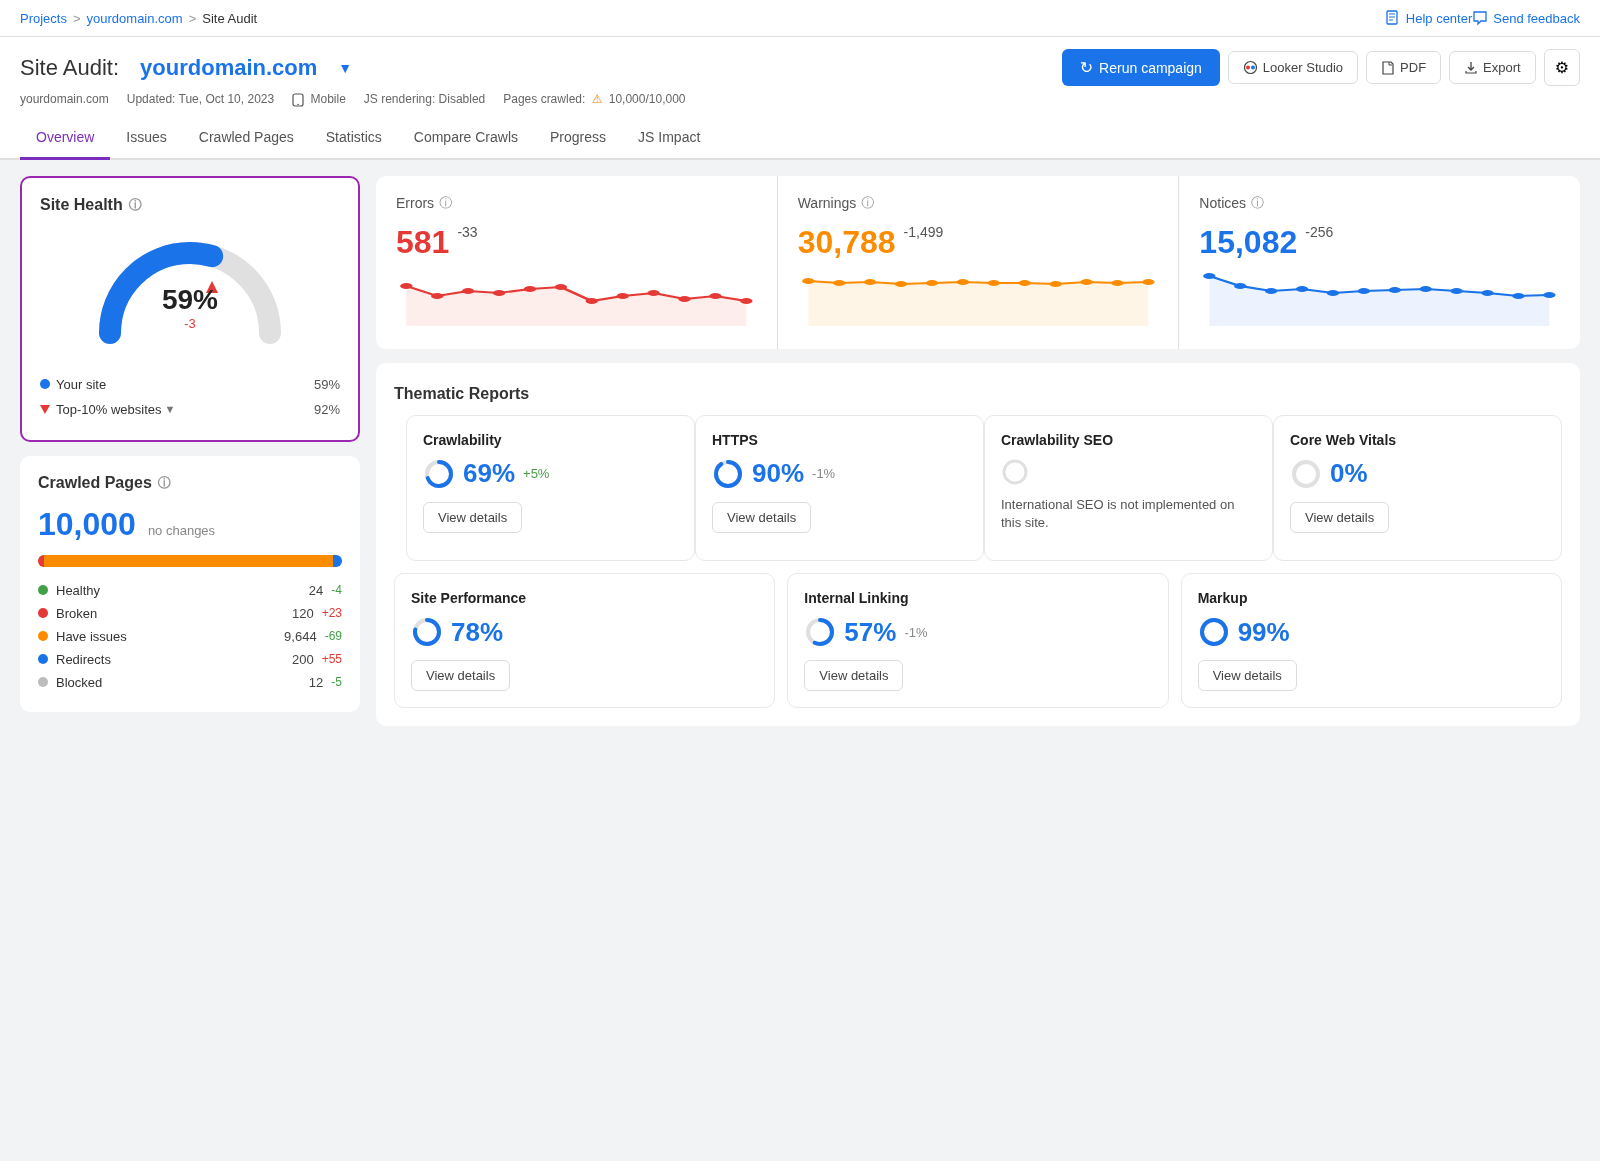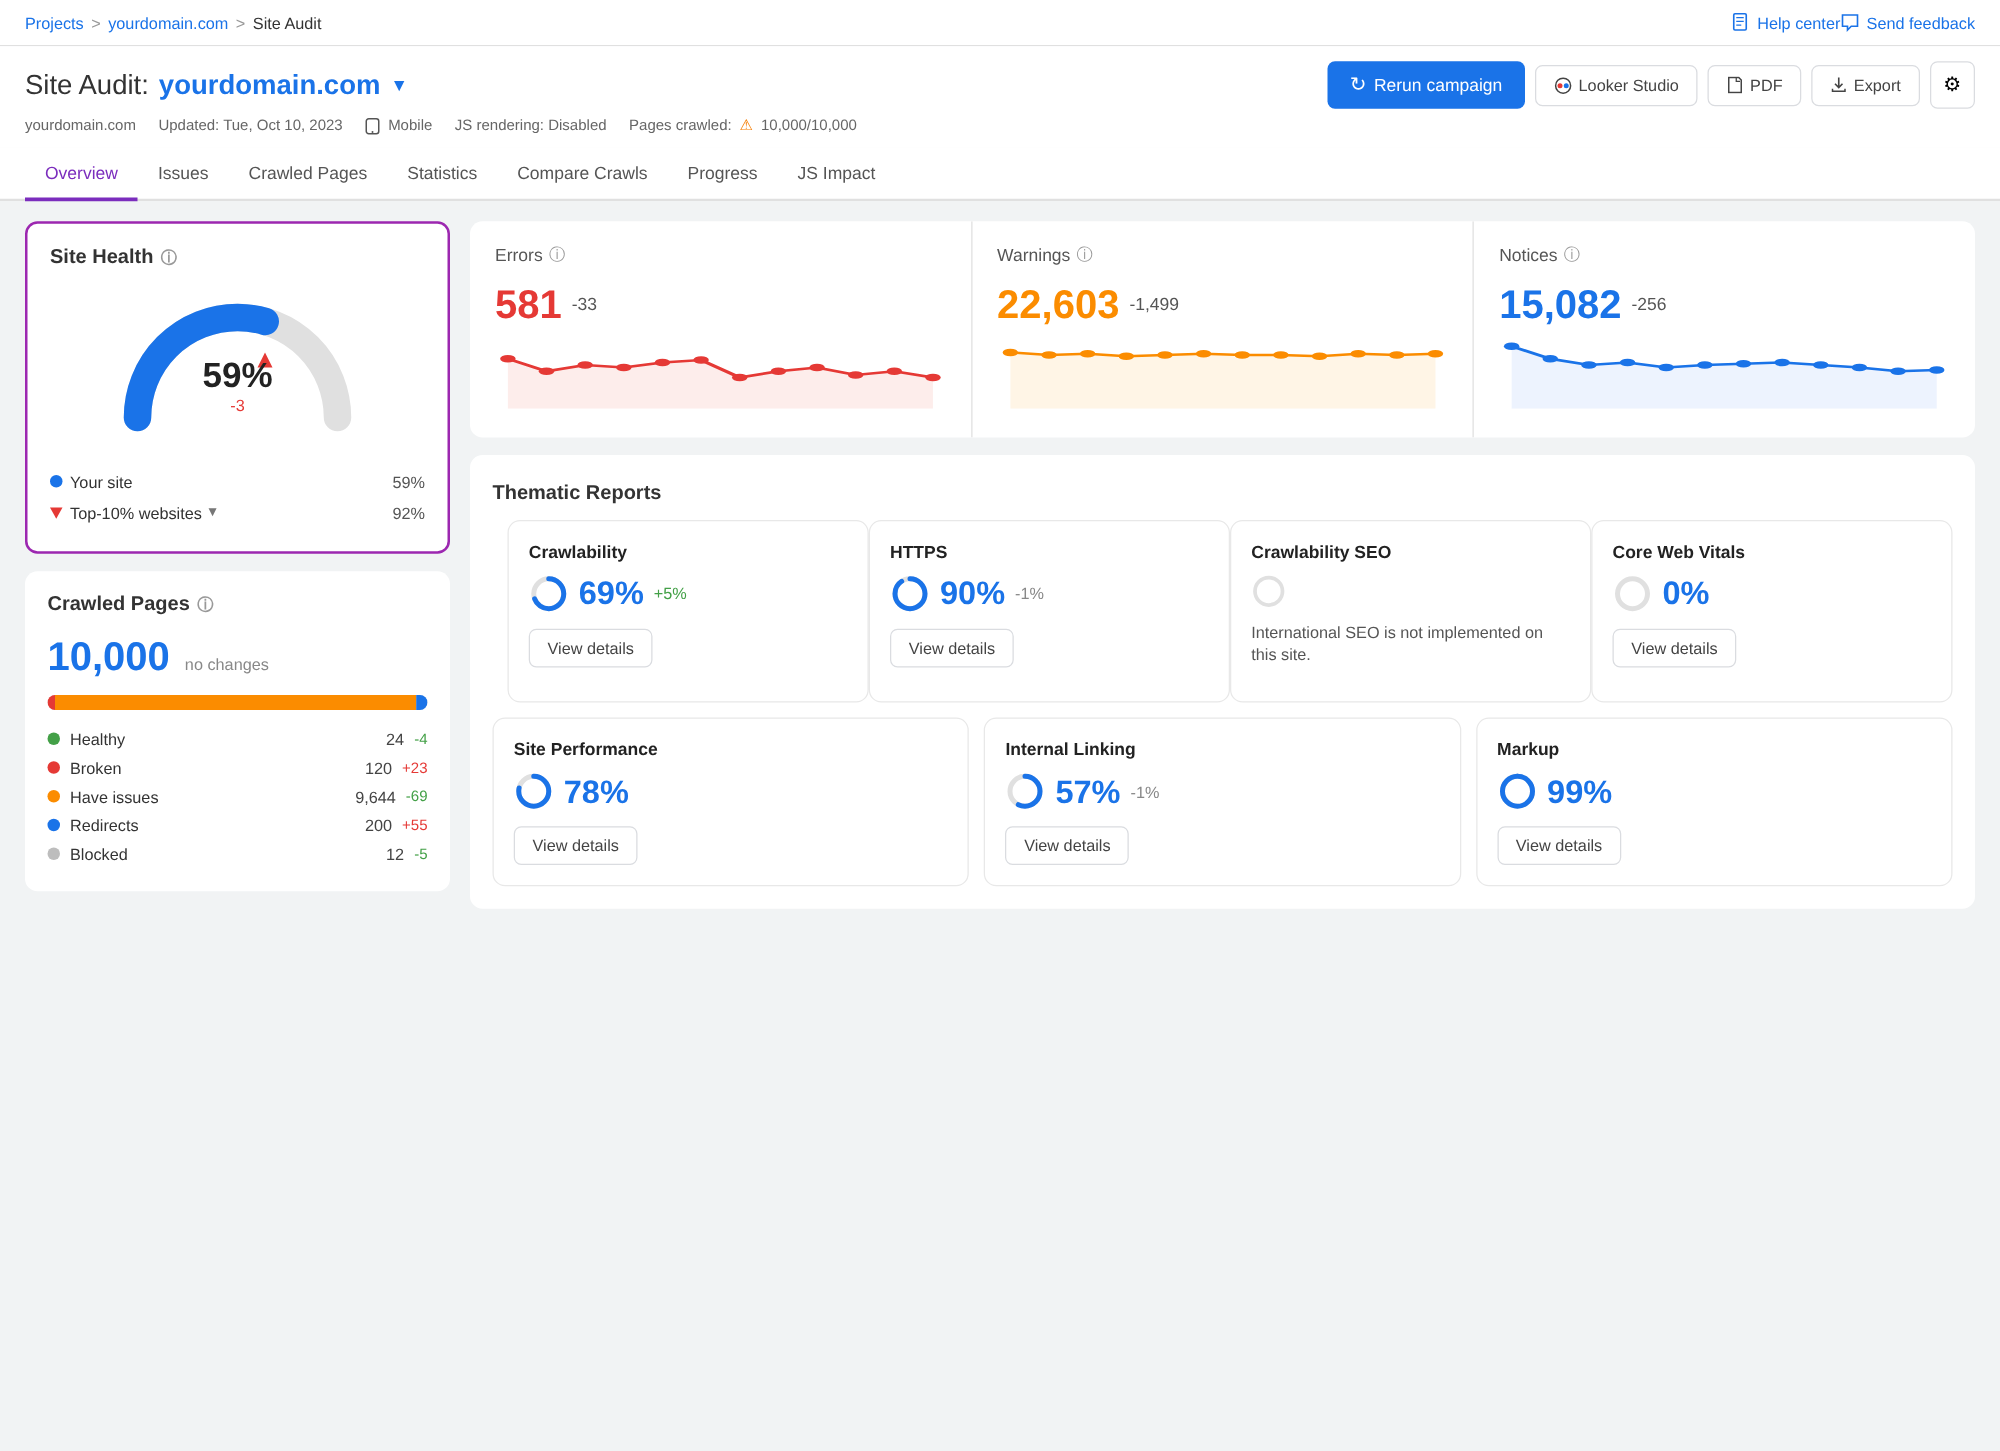"Site Audit:" .site-title { gap: 8px -> 21px }
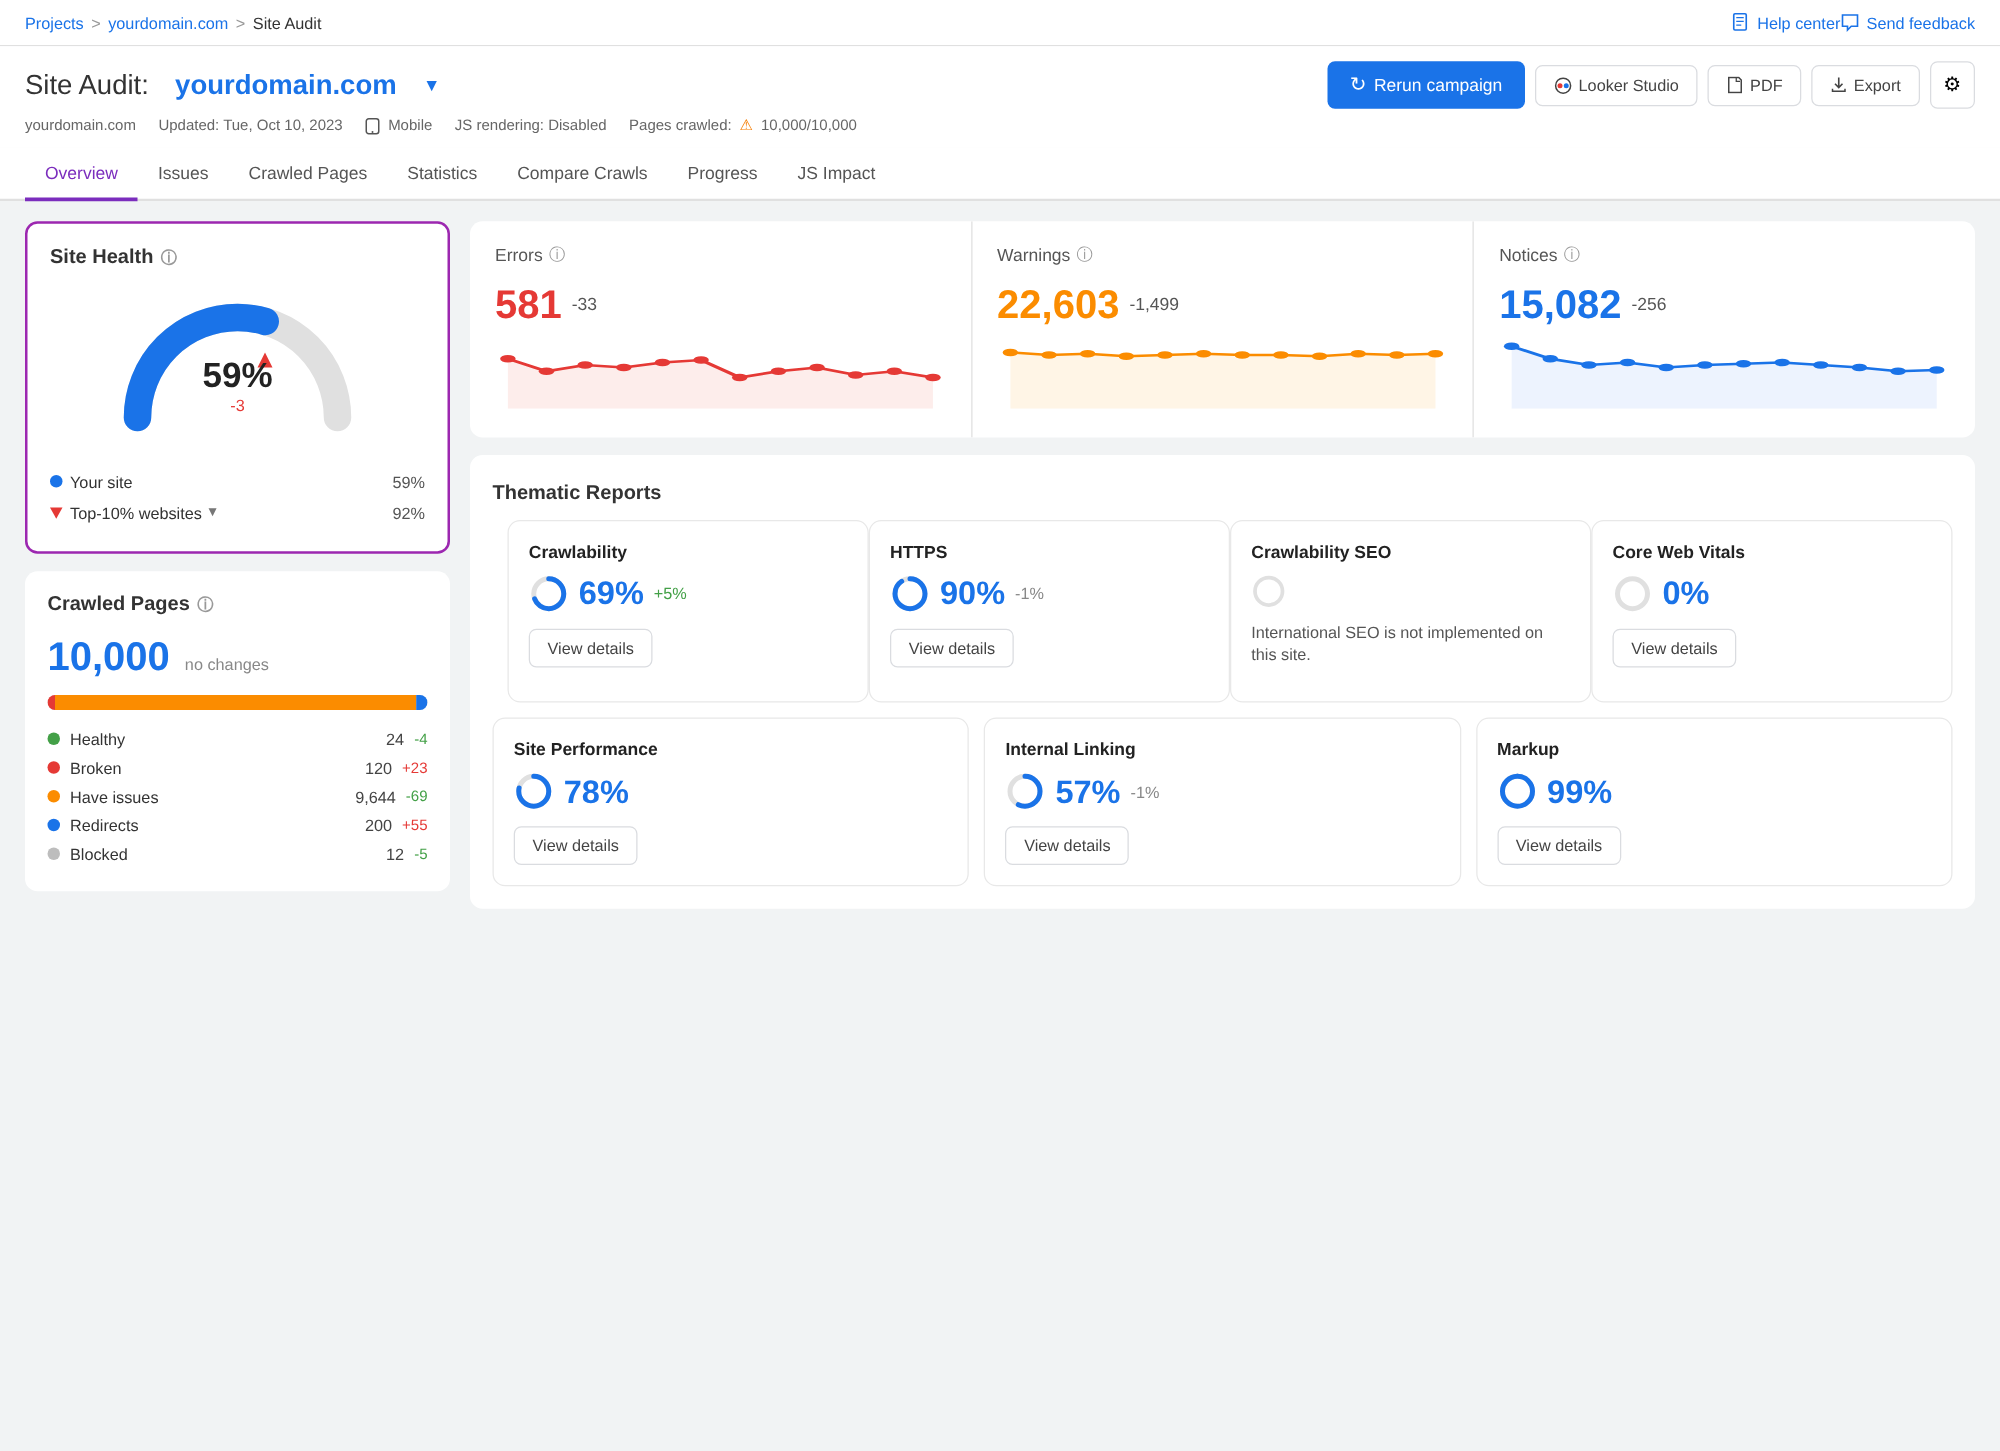"581" .metric-value { align-items: center -> flex-start }
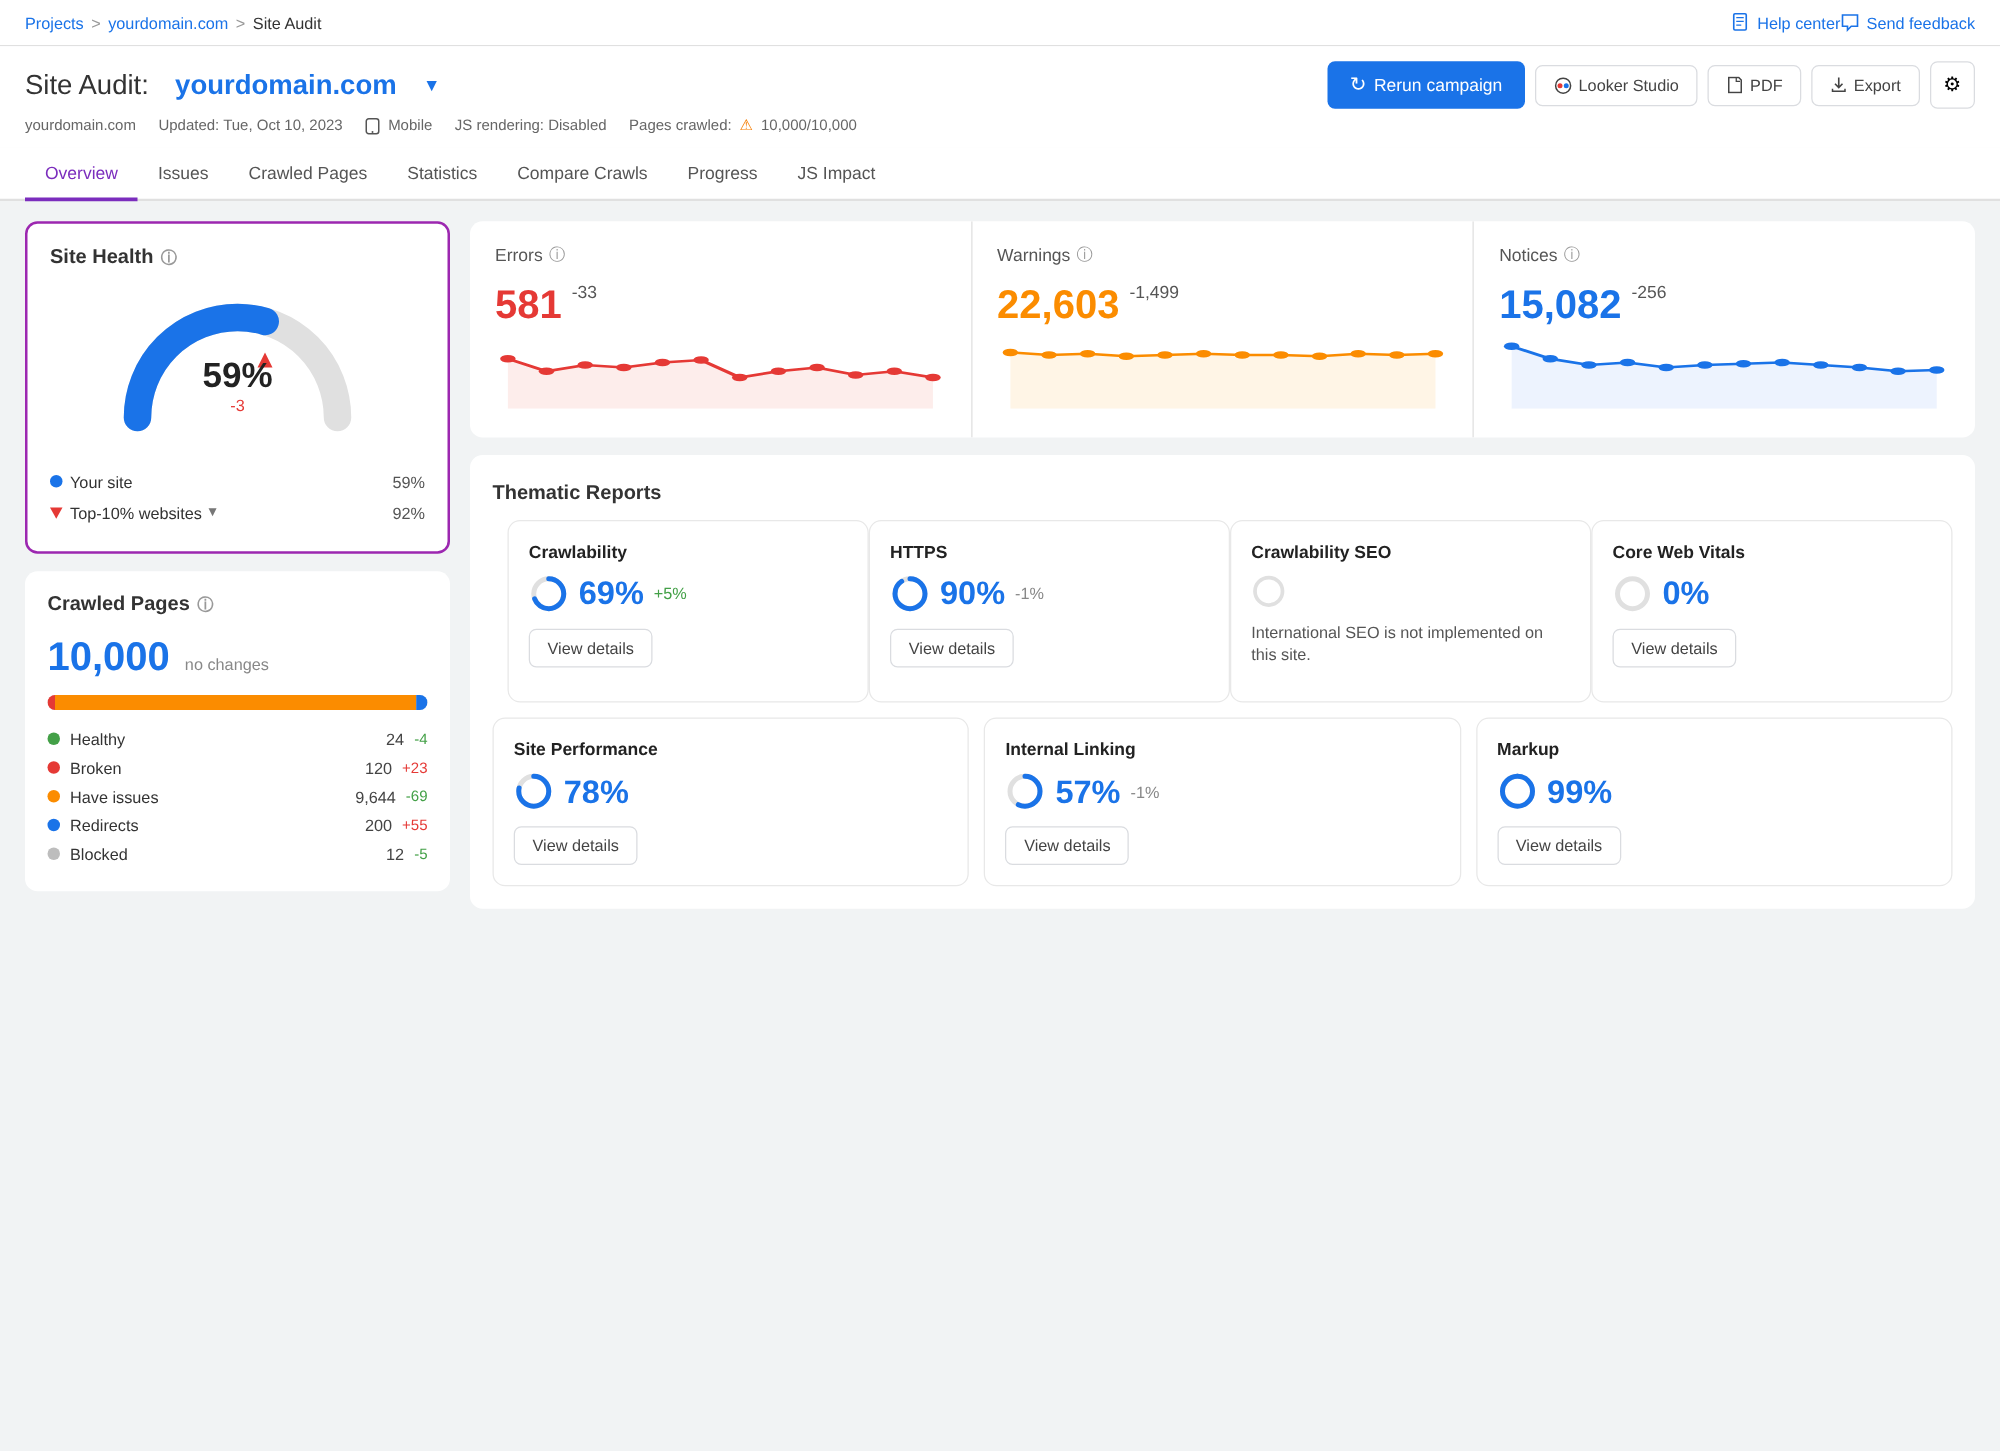"22,603" span.metric-val-orange { text: 22,603 -> 30,788 }
